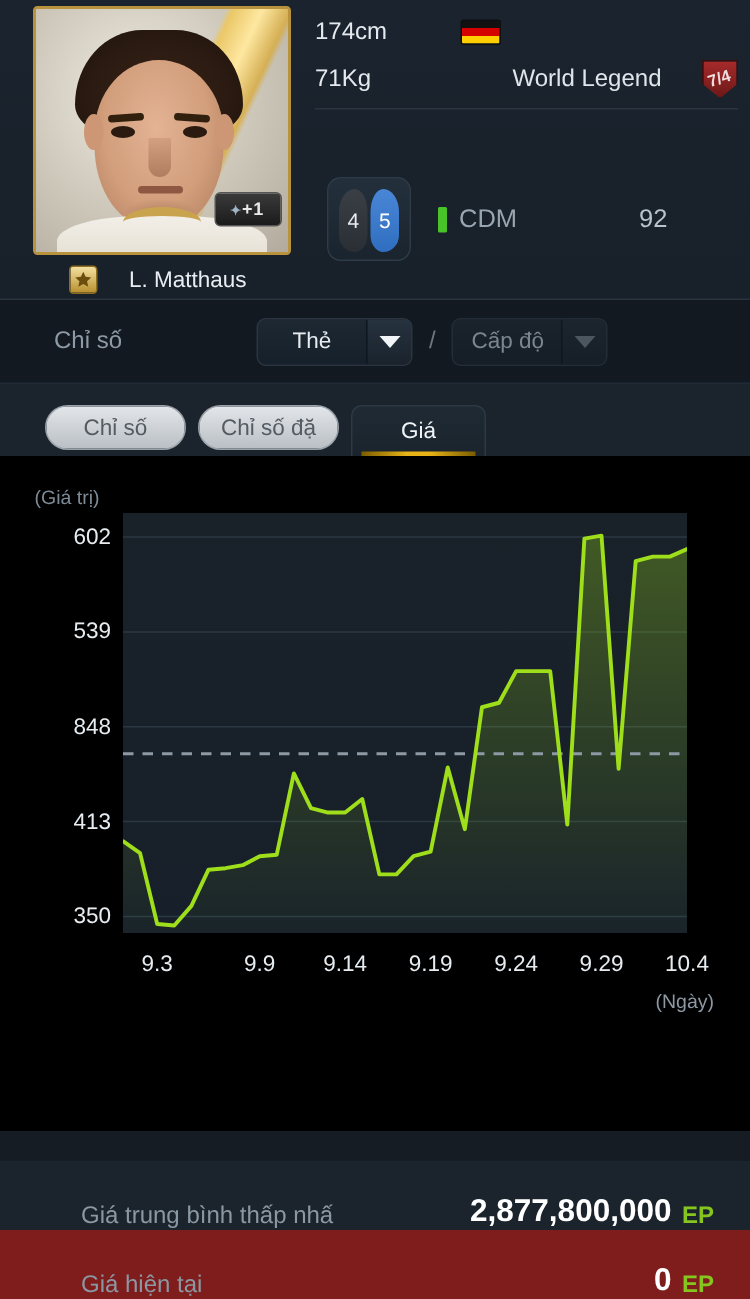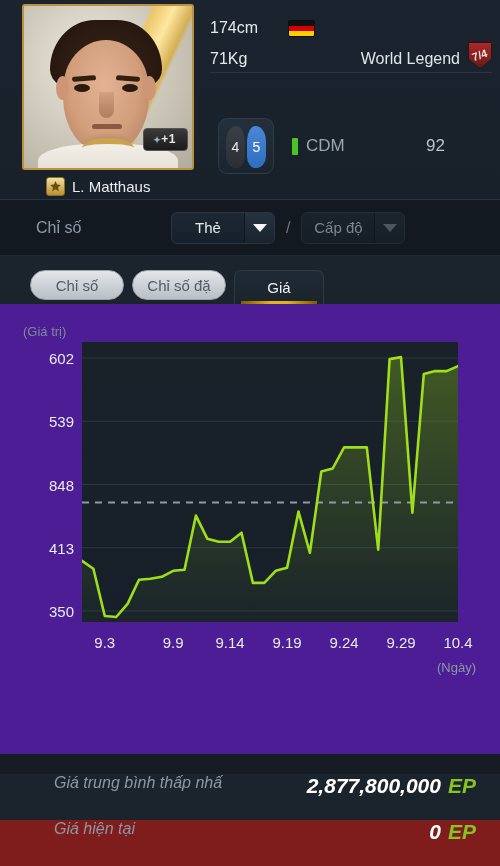"174cm" .info-row { align-items: flex-end -> center; gap: none -> 19px }
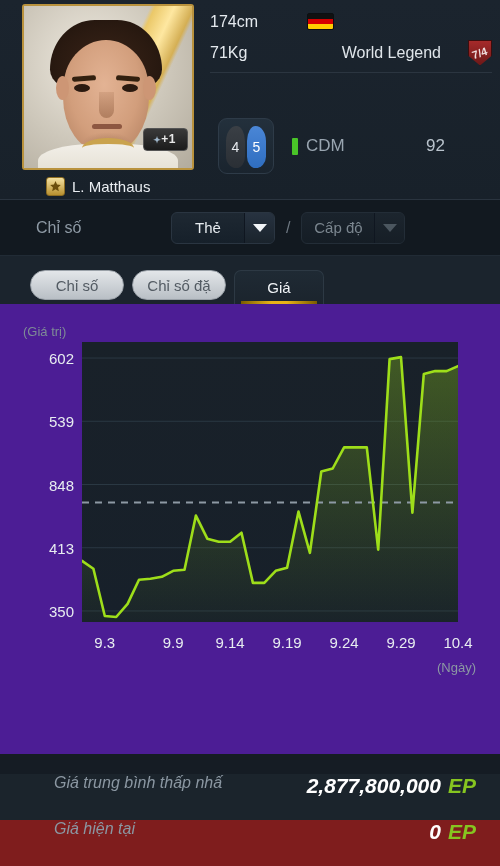"L. Matthaus" .name-row { gap: 7px -> 21px }
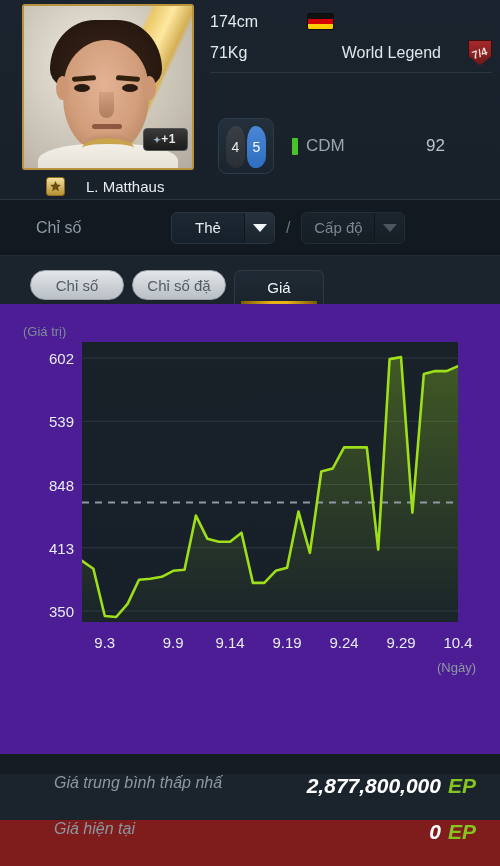"(Giá trị)" .chartpane { background: #4c1d95 -> #000000 }
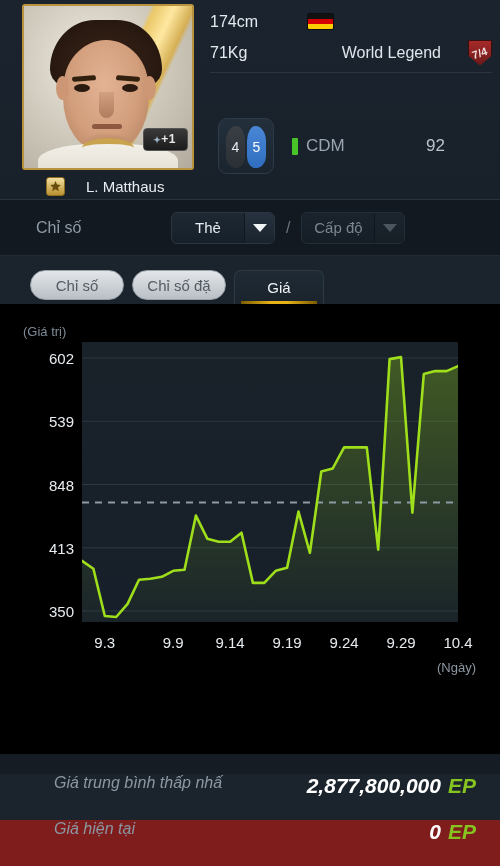"Giá trung bình thấp nhấ" .foot-row { align-items: flex-start -> flex-end; font-style: italic -> none }
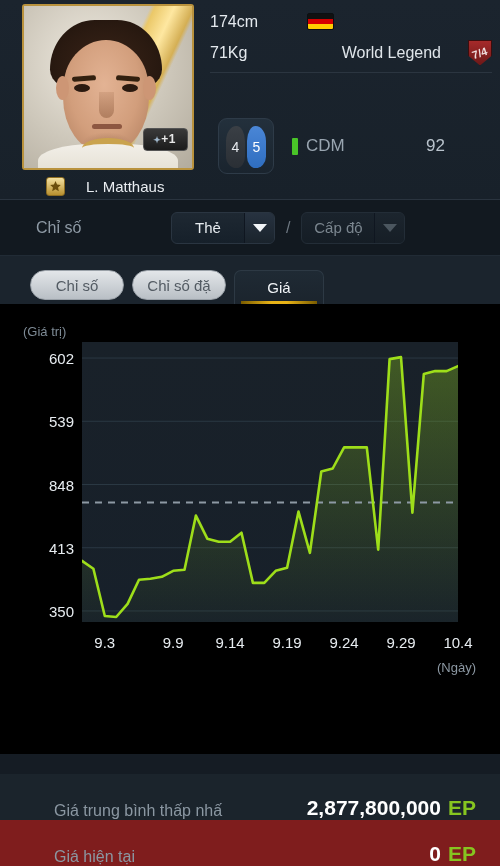"EP" .foot-unit { font-size: 21px -> 16px }
